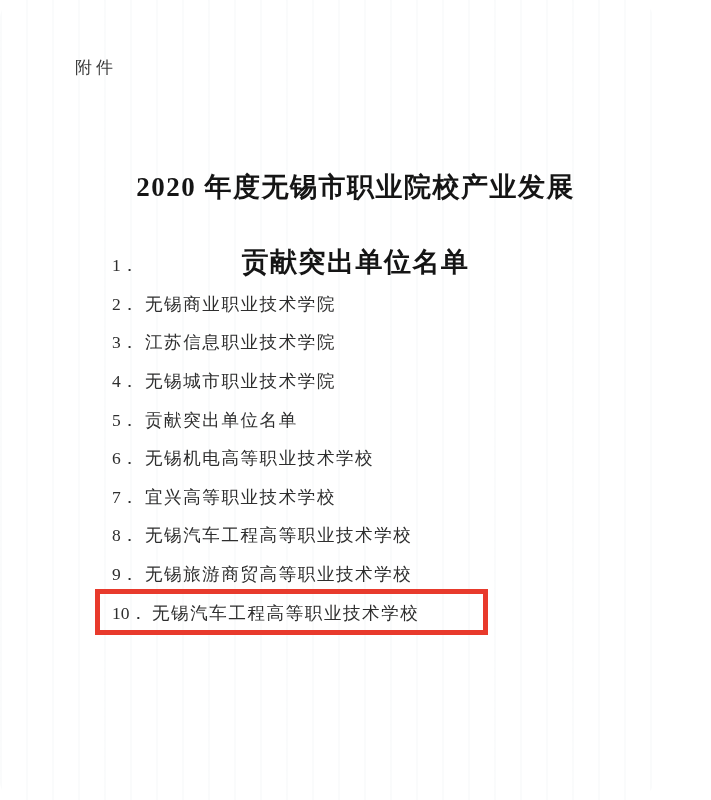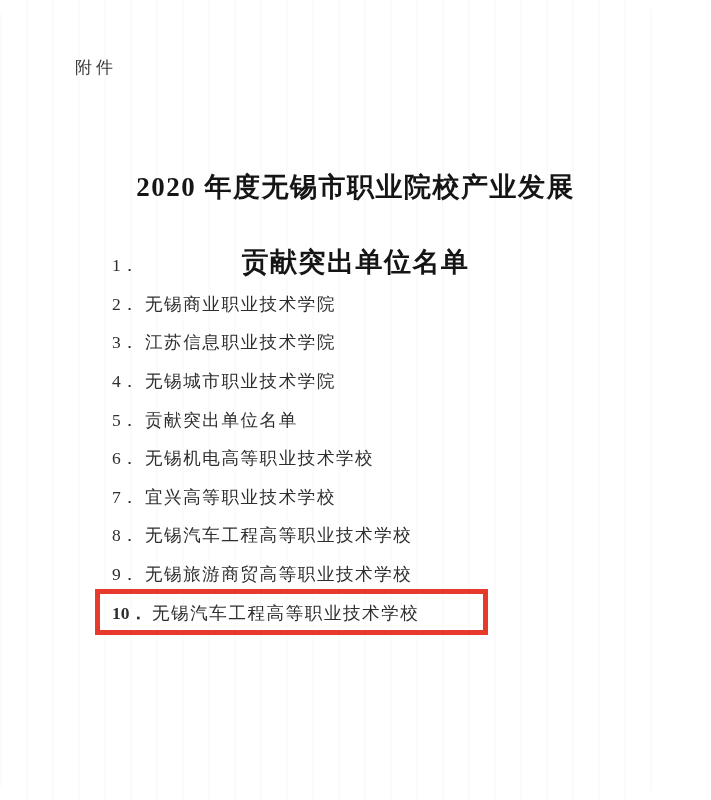"10．" .list-row.highlighted .item-number { font-weight: bold -> none }
